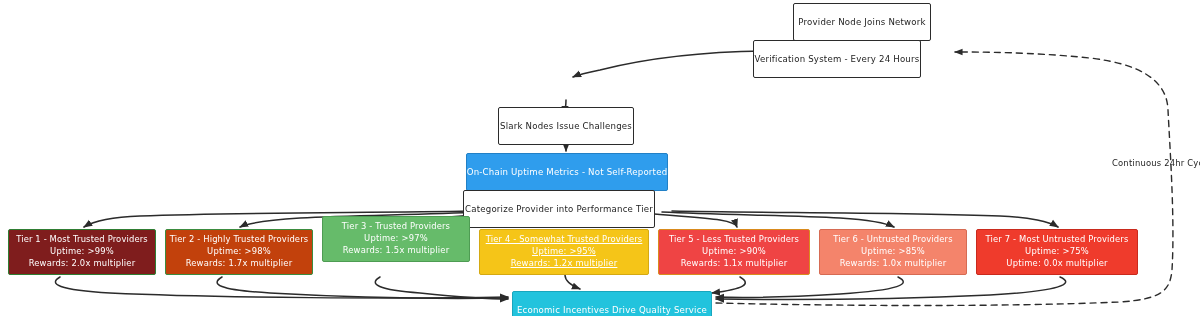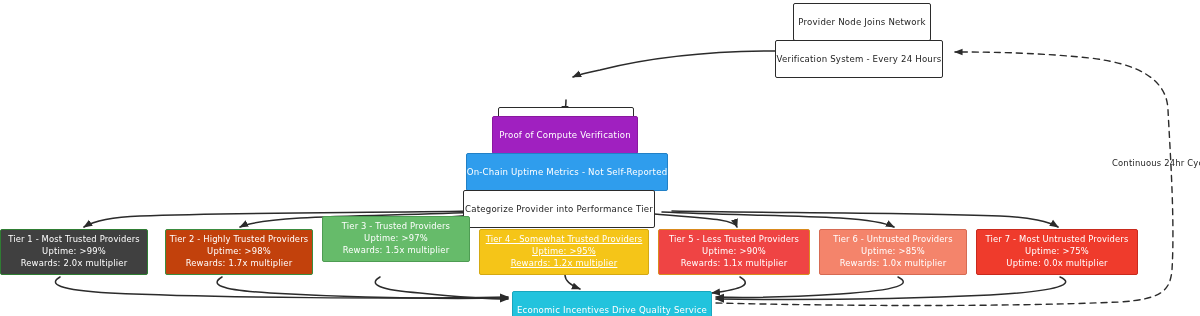"Verification System - Every 24" div.node { left: 775px -> 753px }
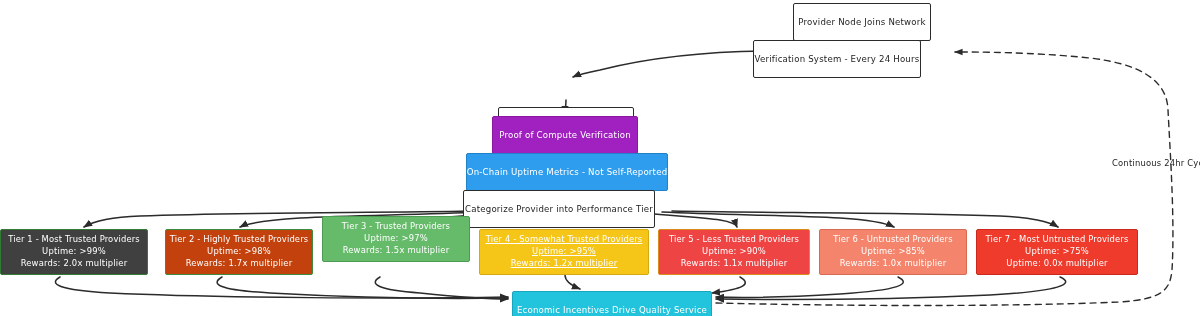"Proof of Compute Verification" div.node { html: <div> <span>Proof of Compute Verification</span> </div> -> none }
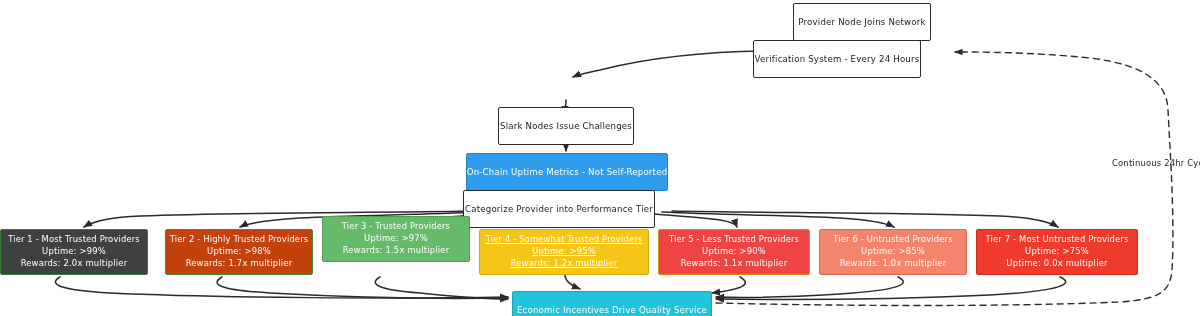"Tier 1 - Most Trusted" div.node { background: #404040 -> #7f1d1d; left: 0 -> 8px }
